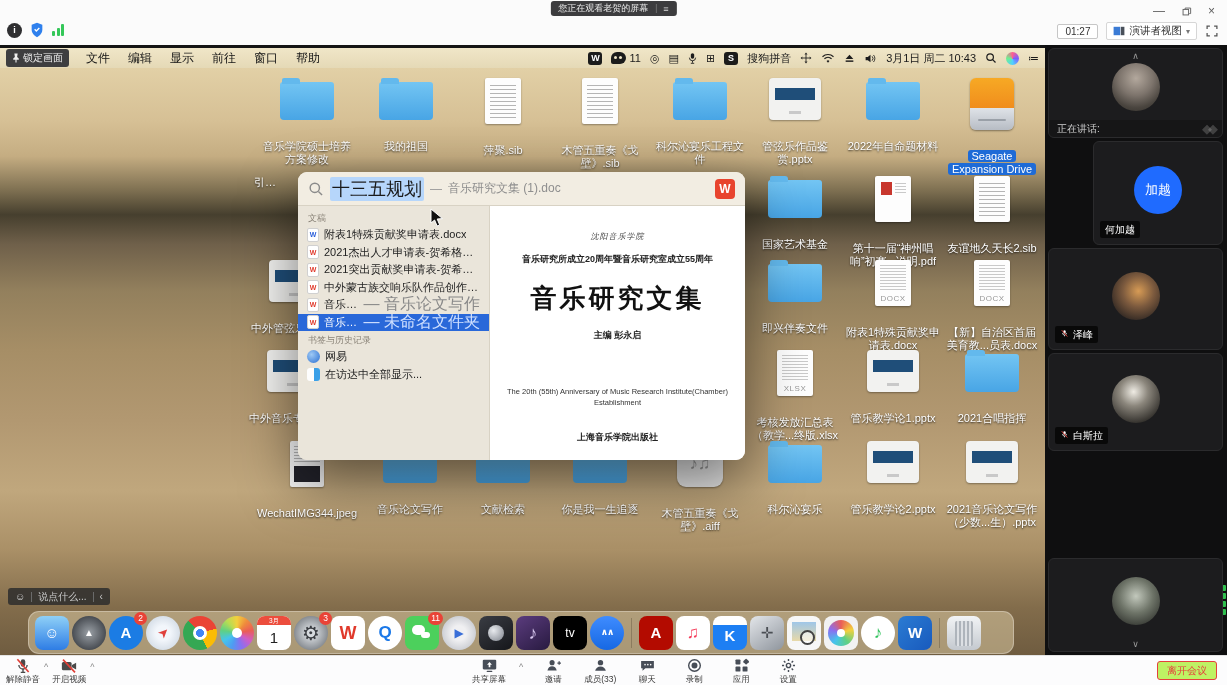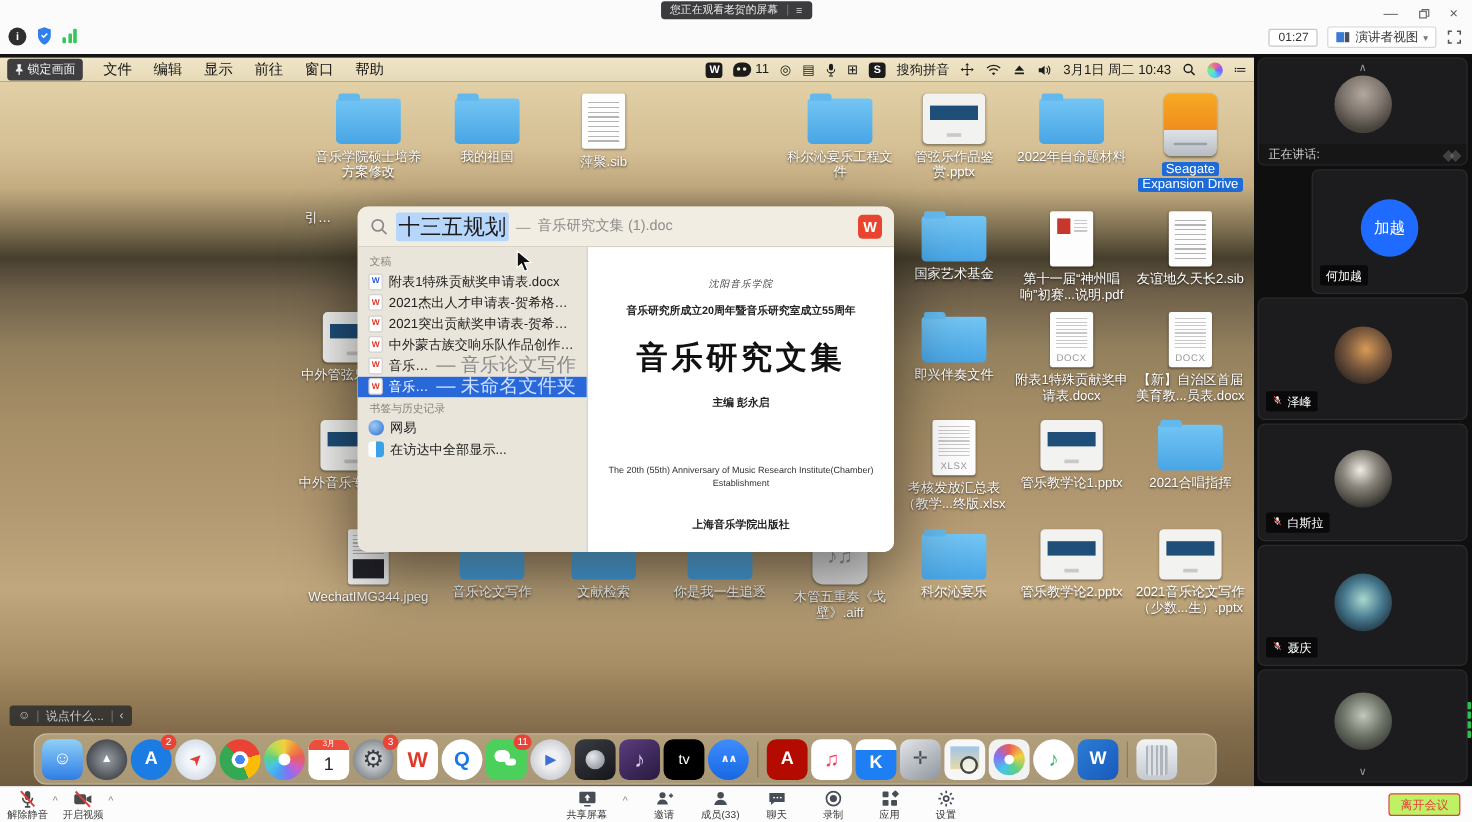"音乐学院硕士培养方案修改" .desk-icon { gap: 5px -> 20px }
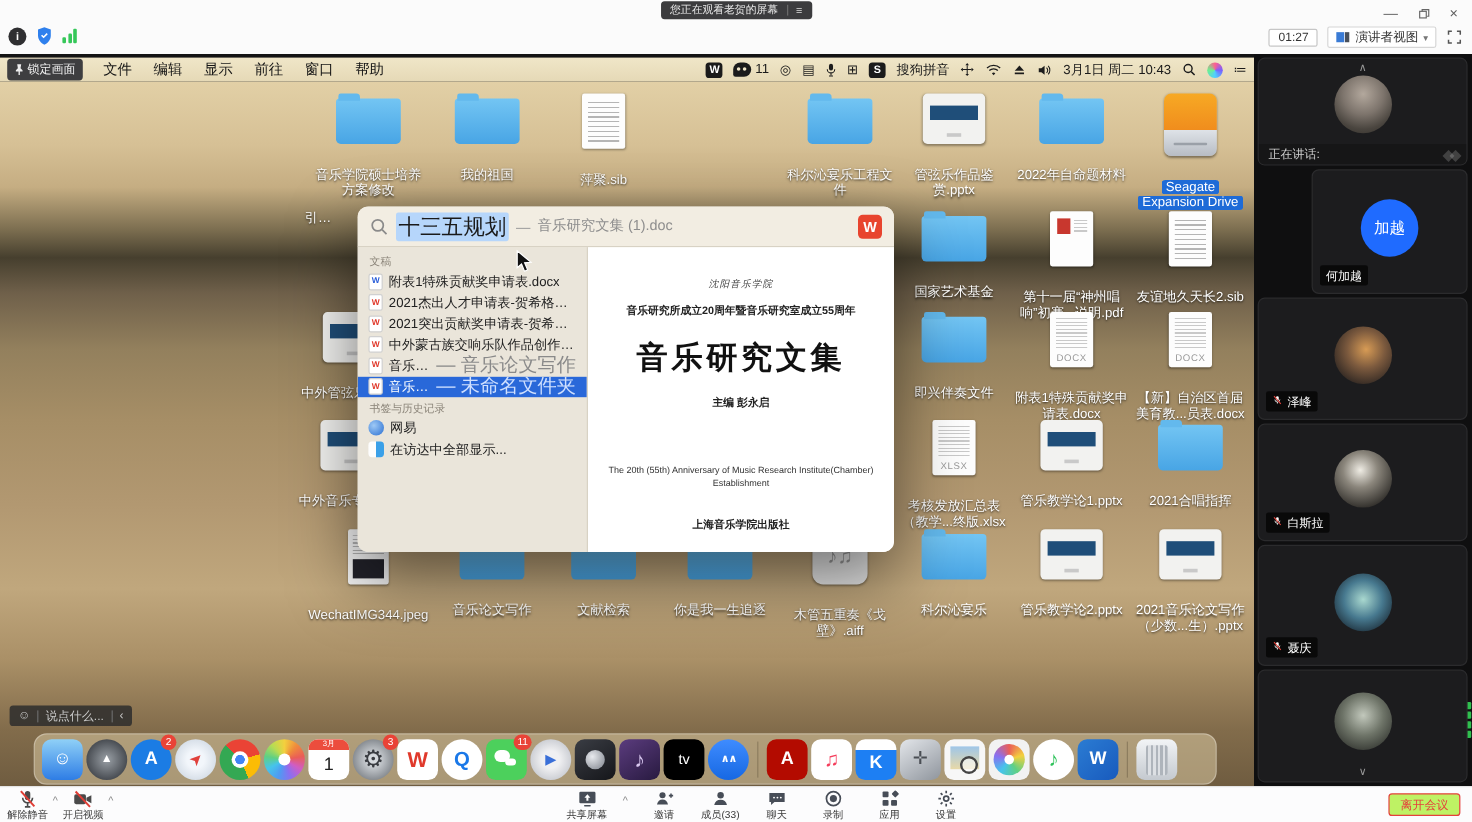"木管五重奏《戈壁》.sib" div.desk-icon { html: none -> <div> <div></div> <div>木管五重奏《戈壁》.sib</div> </div> }
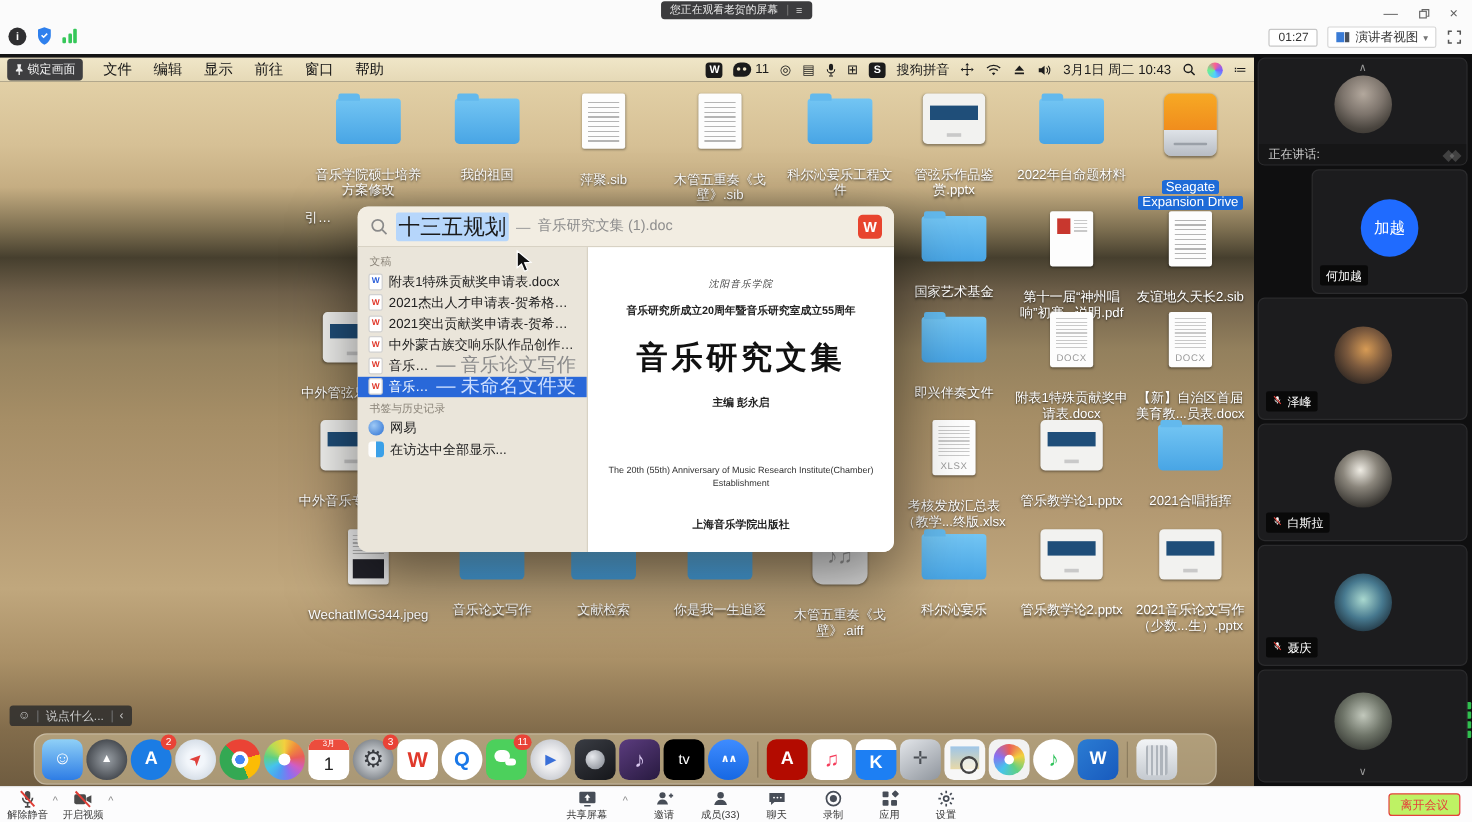"聂庆" div.tile { html: <div> <div></div> <div> <span><svg> <rect></rect> <path></path> <path></path> </svg></span> <span>聂庆</span> </div> </div> -> none }
